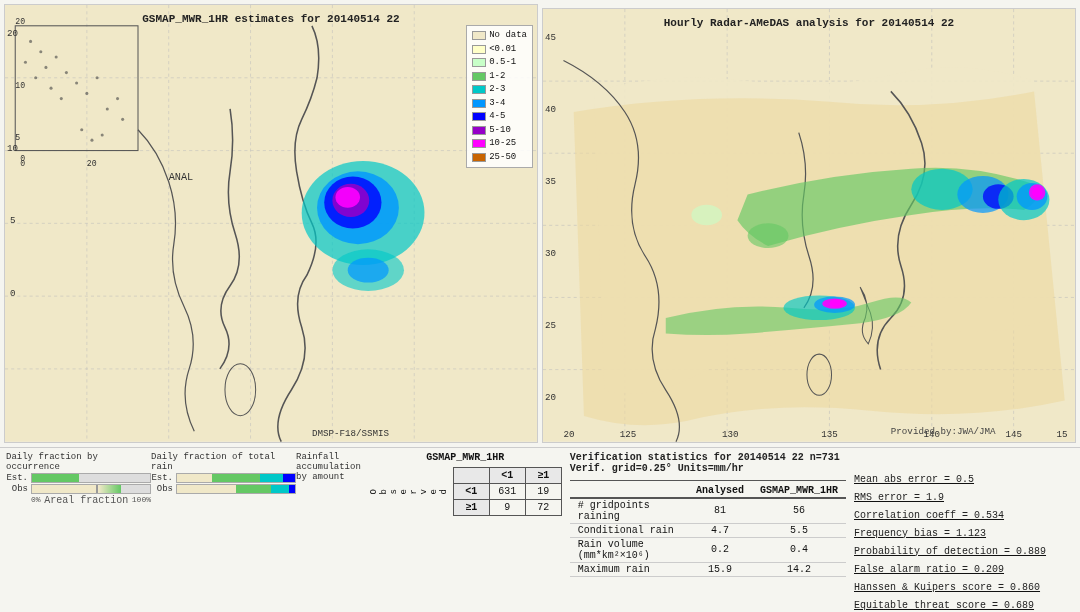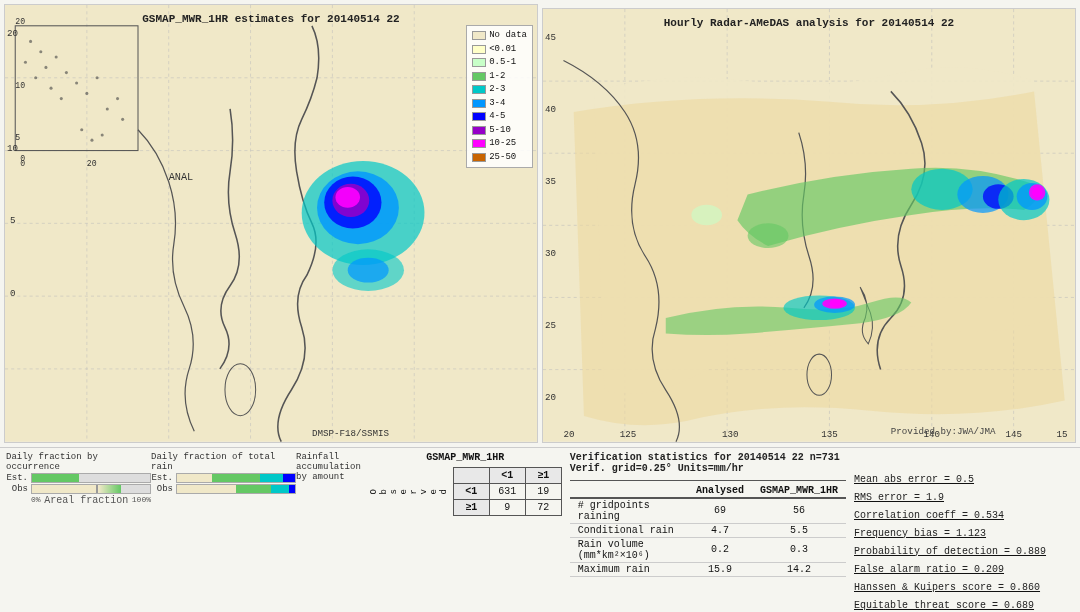"69" td { text: 69 -> 81 }
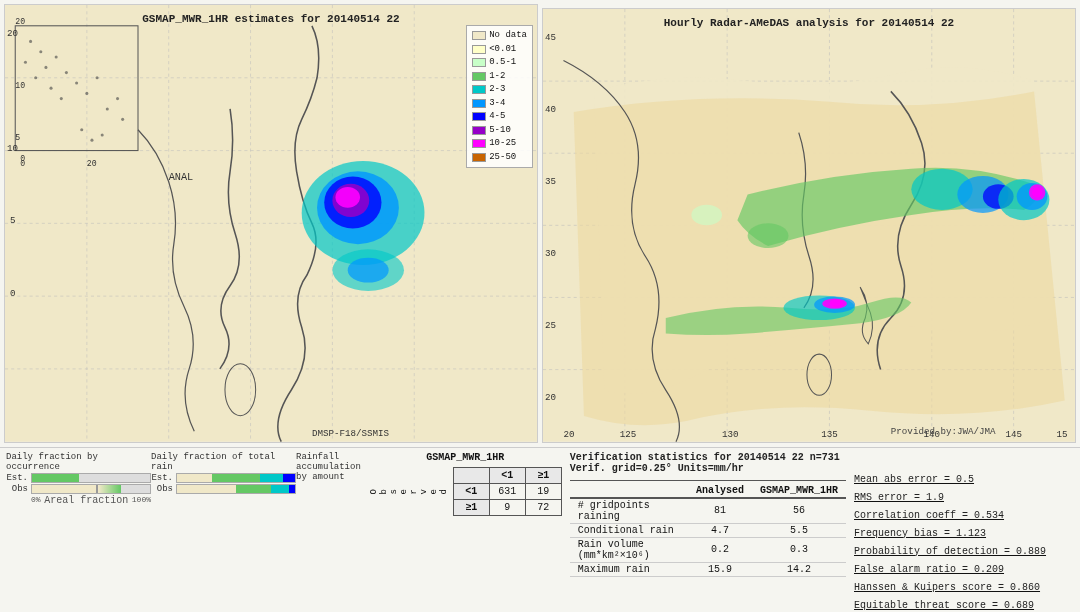"0.3" td { text: 0.3 -> 0.4 }
